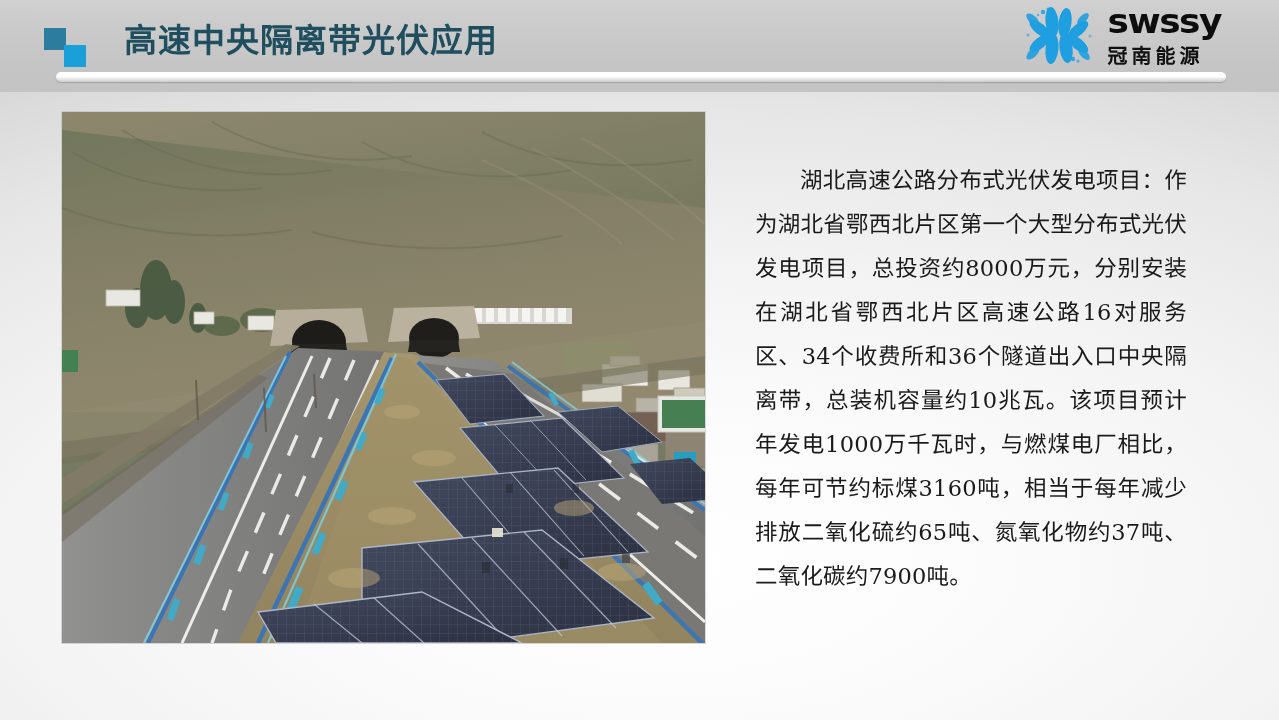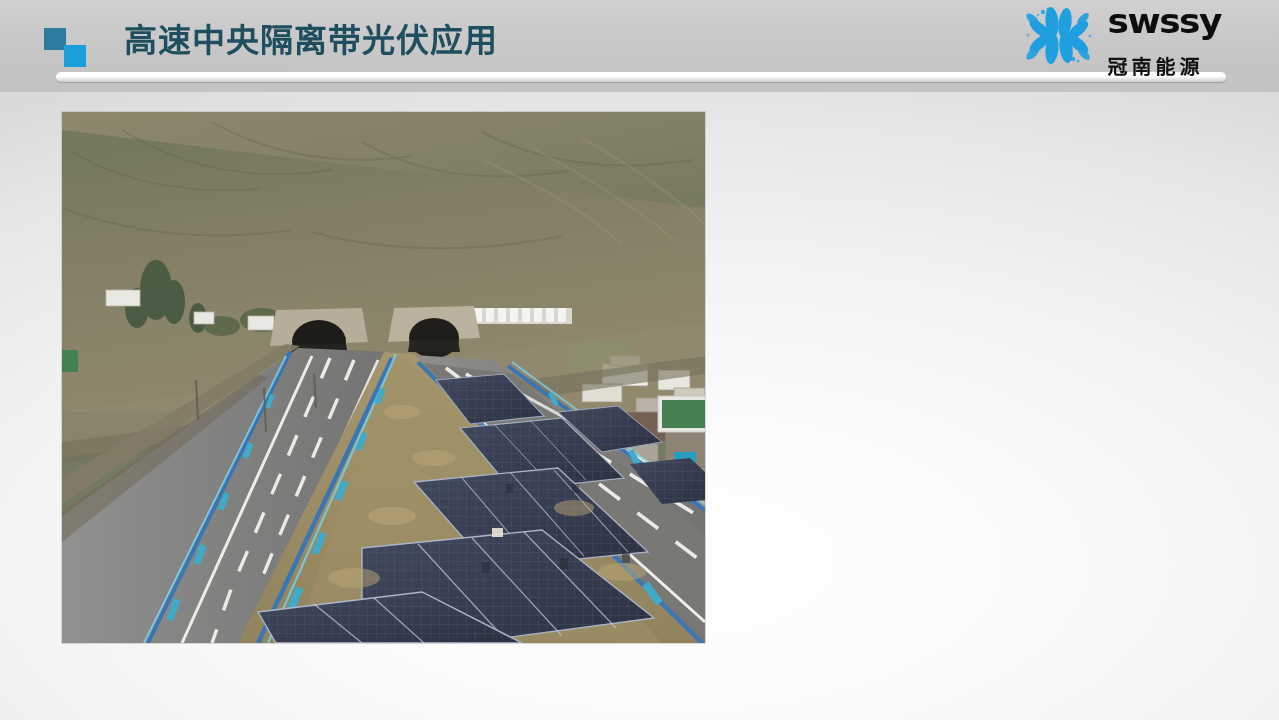"冠南能源" .logo-sub { margin-top: 17px -> 6px }
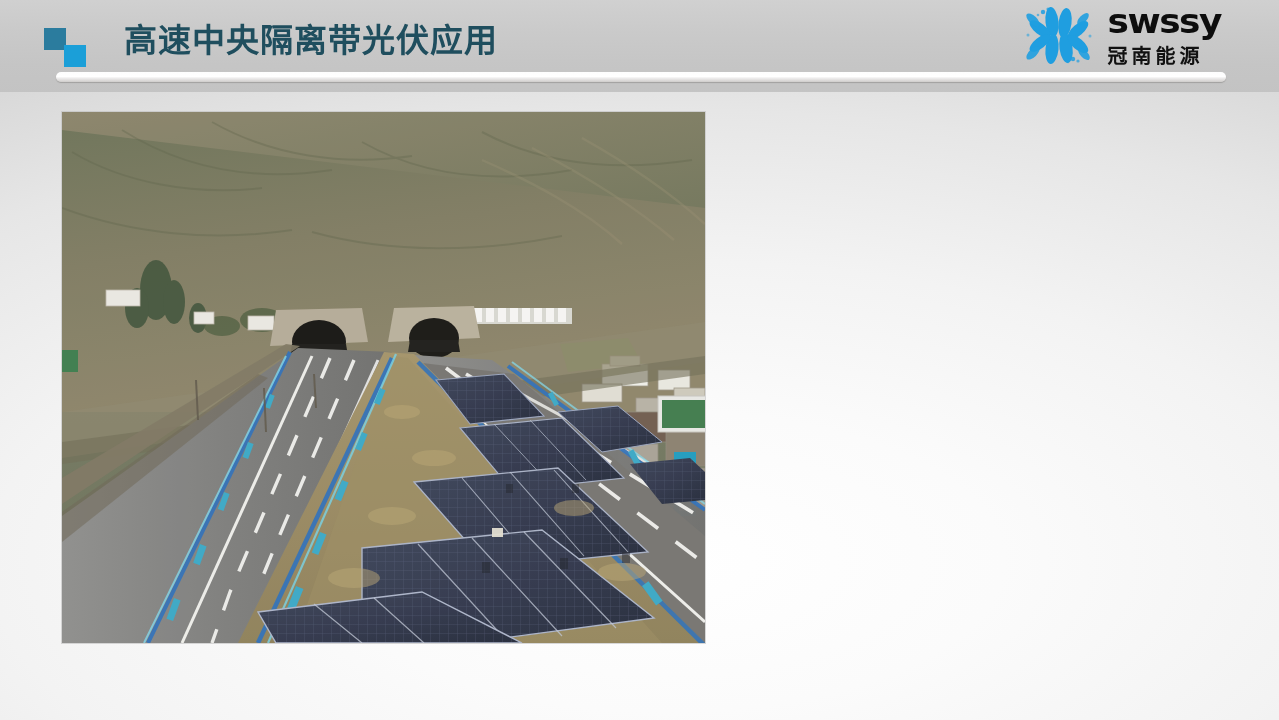"湖北高速公路分布式光伏发电项目：作为湖北省鄂西北片区第一个大型分布式光伏发电项目" div.bodytext { html: none -> <div> <p>湖北高速公路分布式光伏发电项目：作为湖北省鄂西北片区第一个大型分布式光伏发电项目，总投资约8000万元，分别安装在湖北省鄂西北片区高速公路16对服务区、34个收费所和36个隧道出入口中央隔离带，总装机容量约10兆瓦。该项目预计年发电1000万千瓦时，与燃煤电厂相比，每年可节约标煤3160吨，相当于每年减少排放二氧化硫约65吨、氮氧化物约37吨、二氧化碳约7900吨。</p> </div> }
